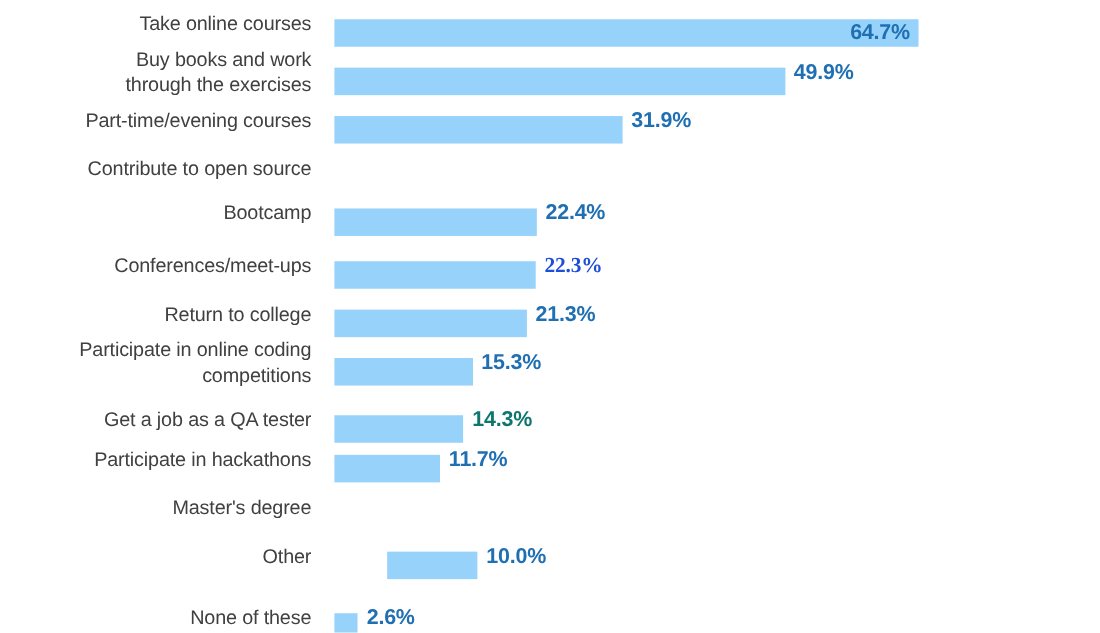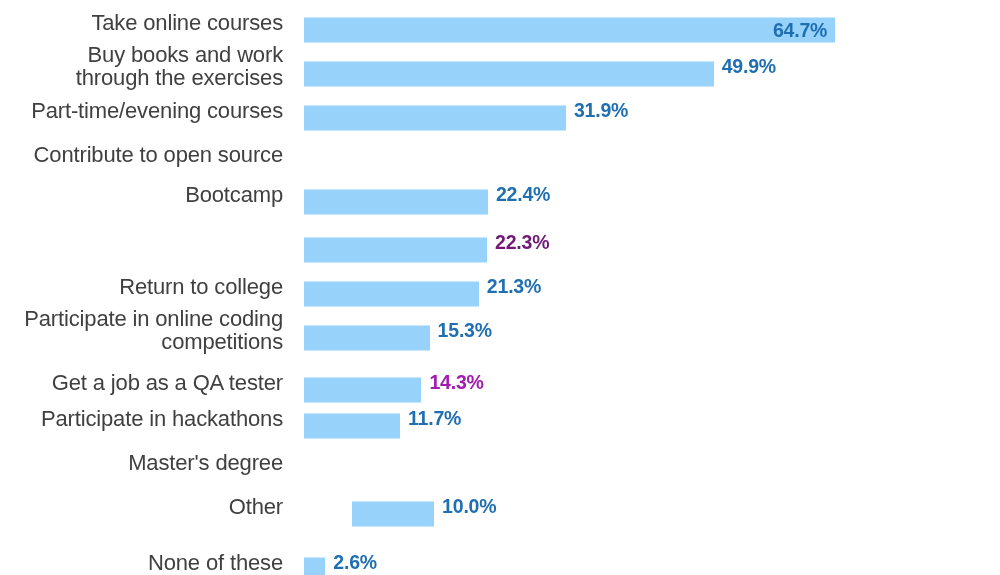"Take online courses" .cat-label { font-size: 22px -> 18px }
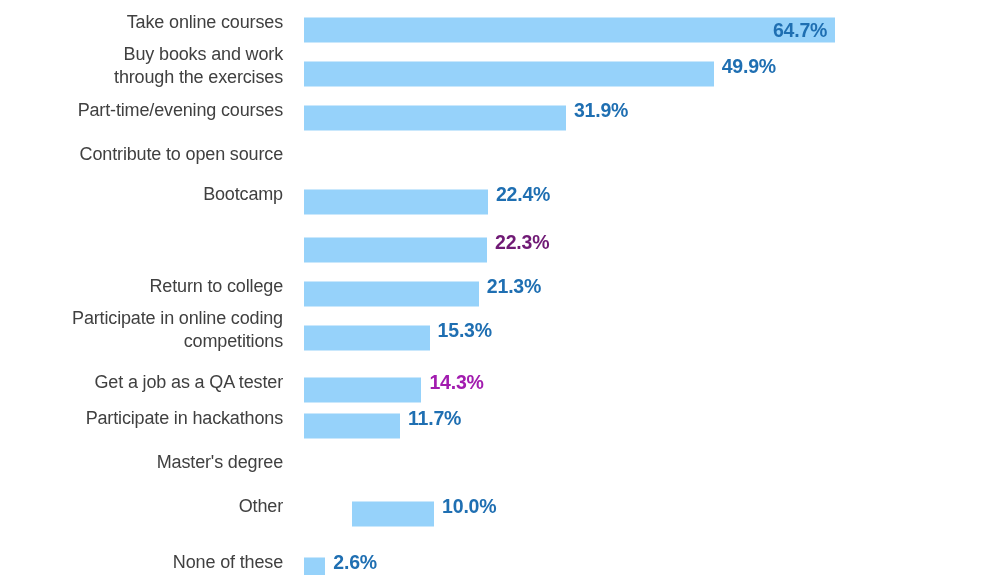"Conferences/meet-ups" div.cat-label { html: none -> <div>Conferences/meet-ups</div> }
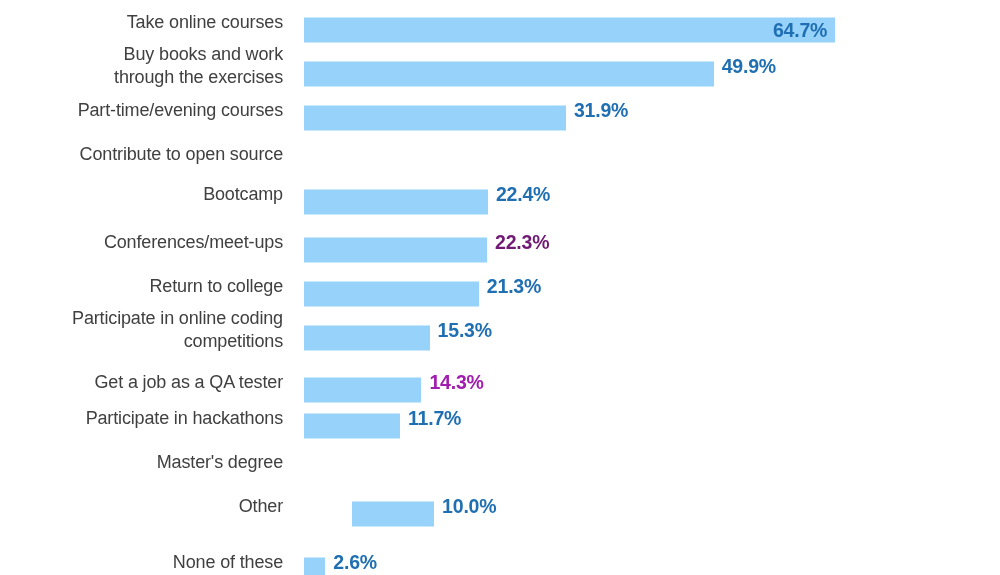"22.3%" div.val-label { color: #701a75 -> #1d4ed8; font-family: none -> Liberation Serif, serif }
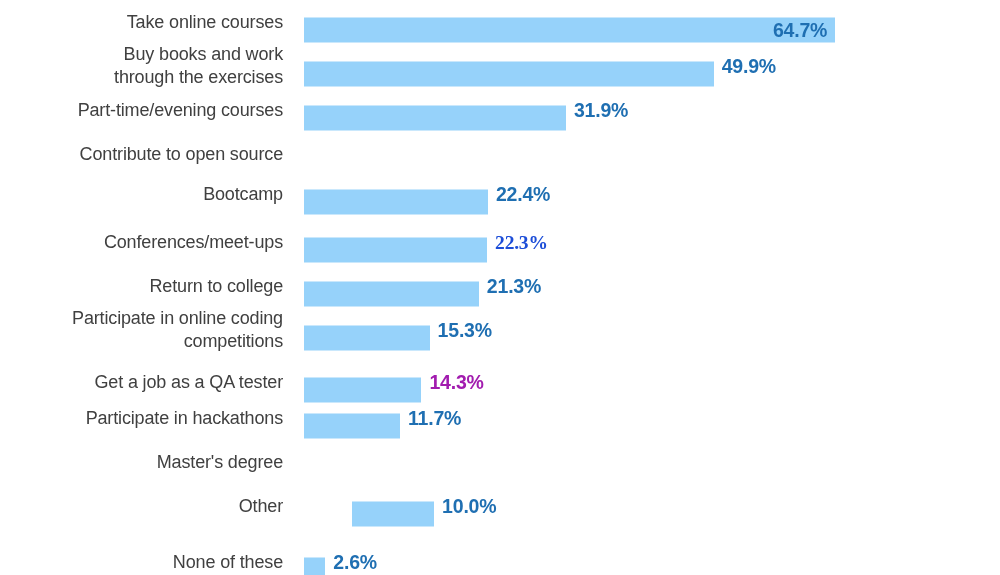"14.3%" div.val-label { color: #a21caf -> #0f766e }
